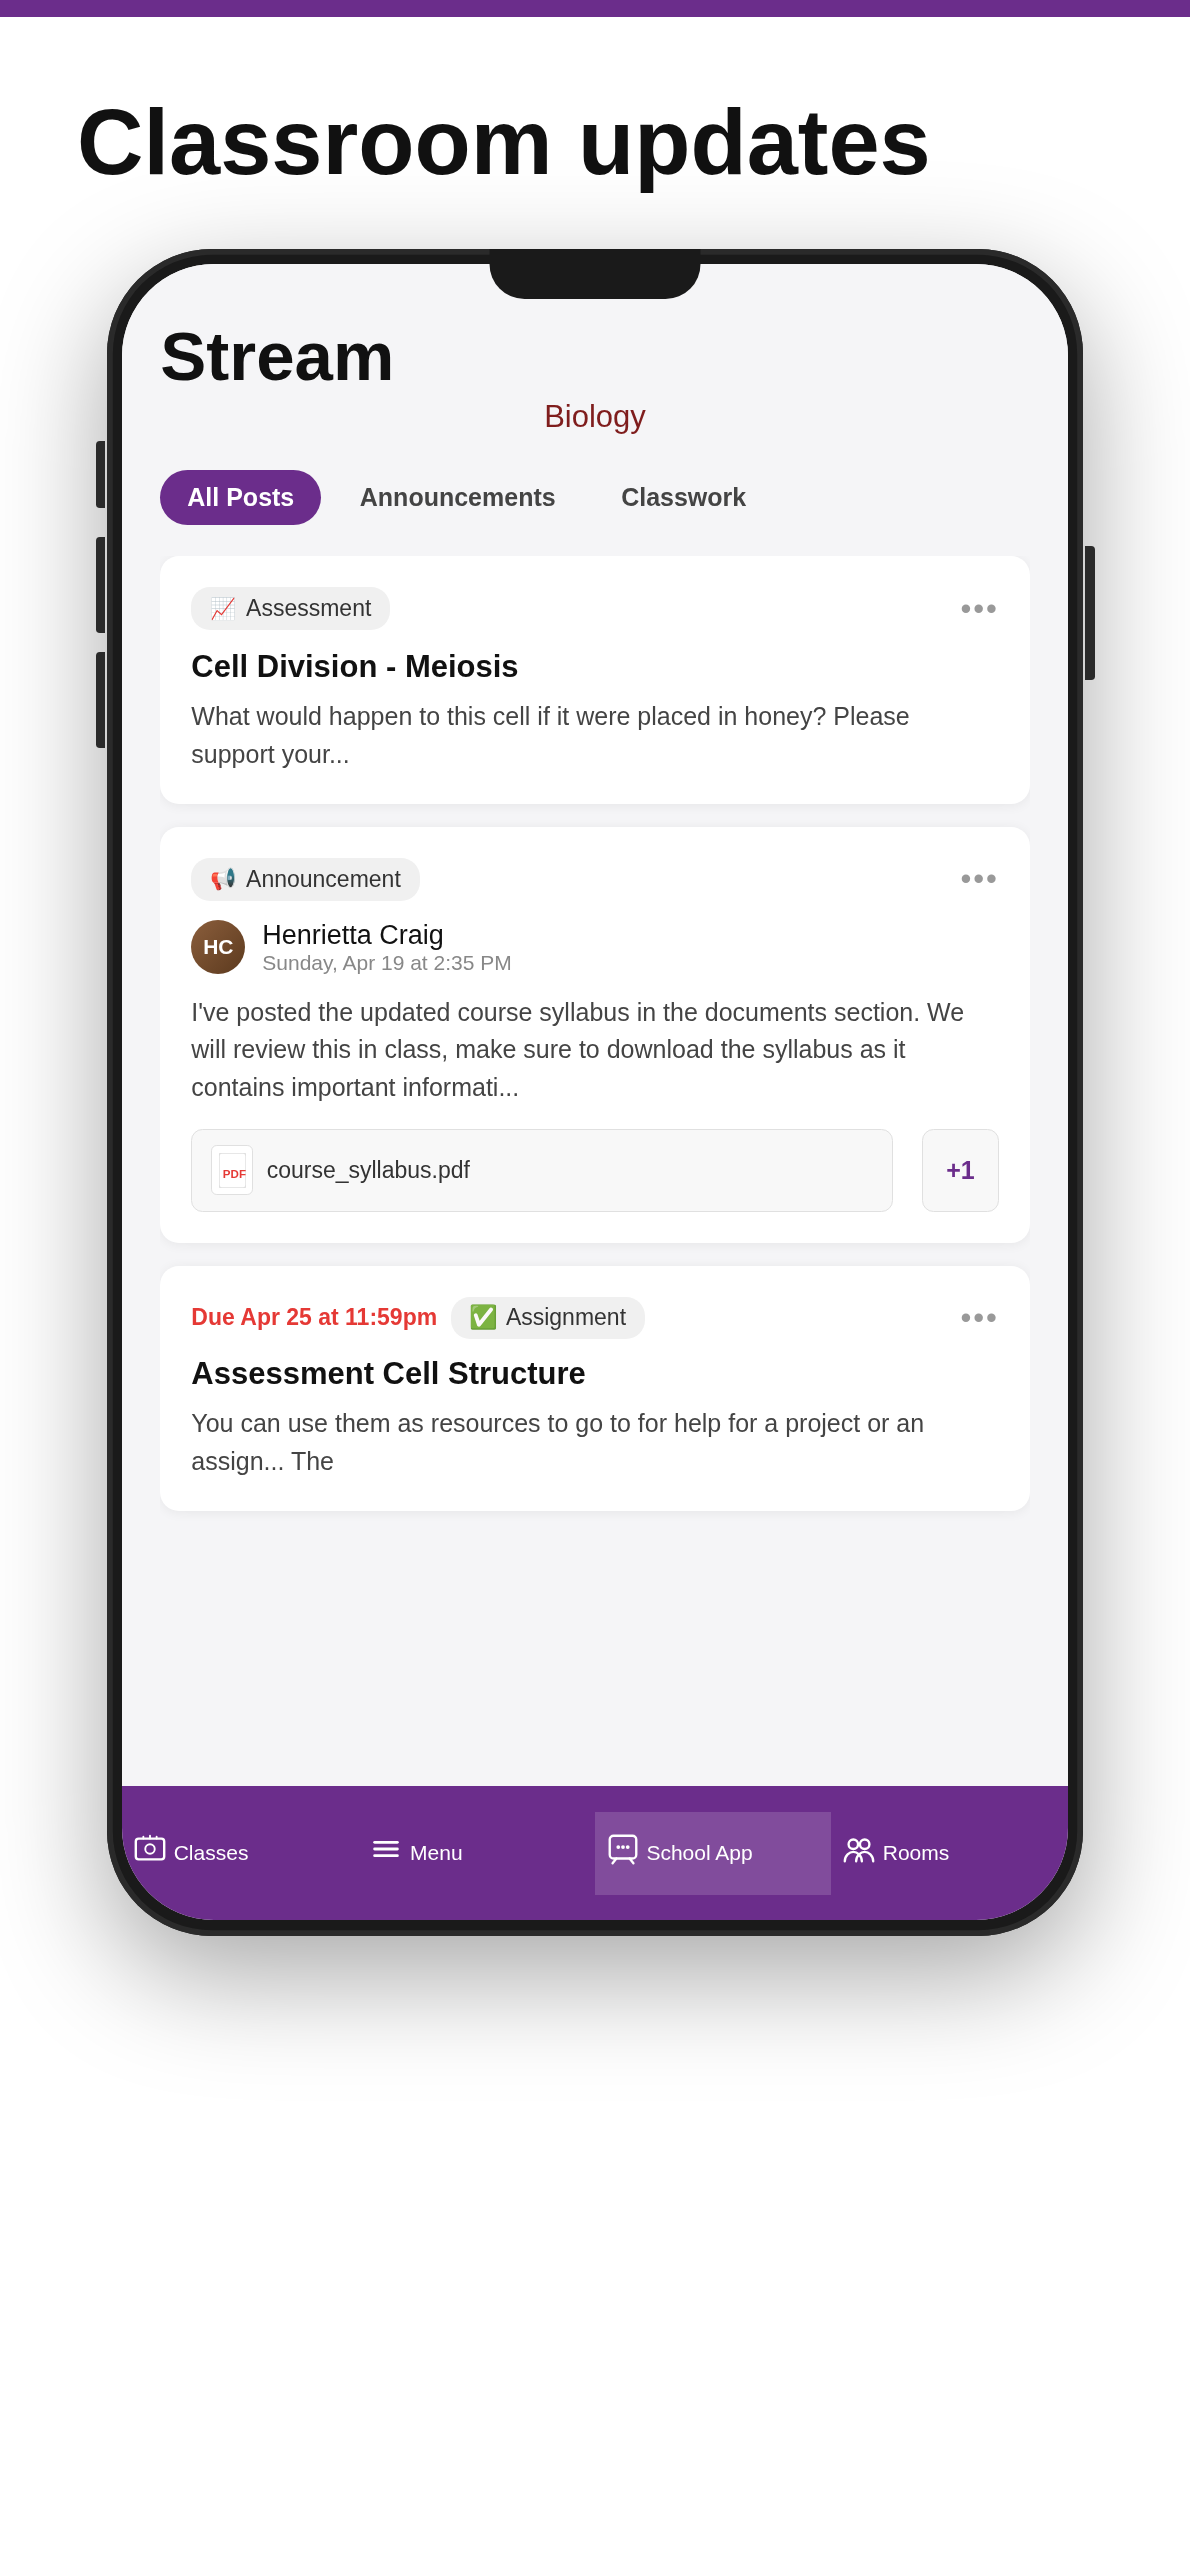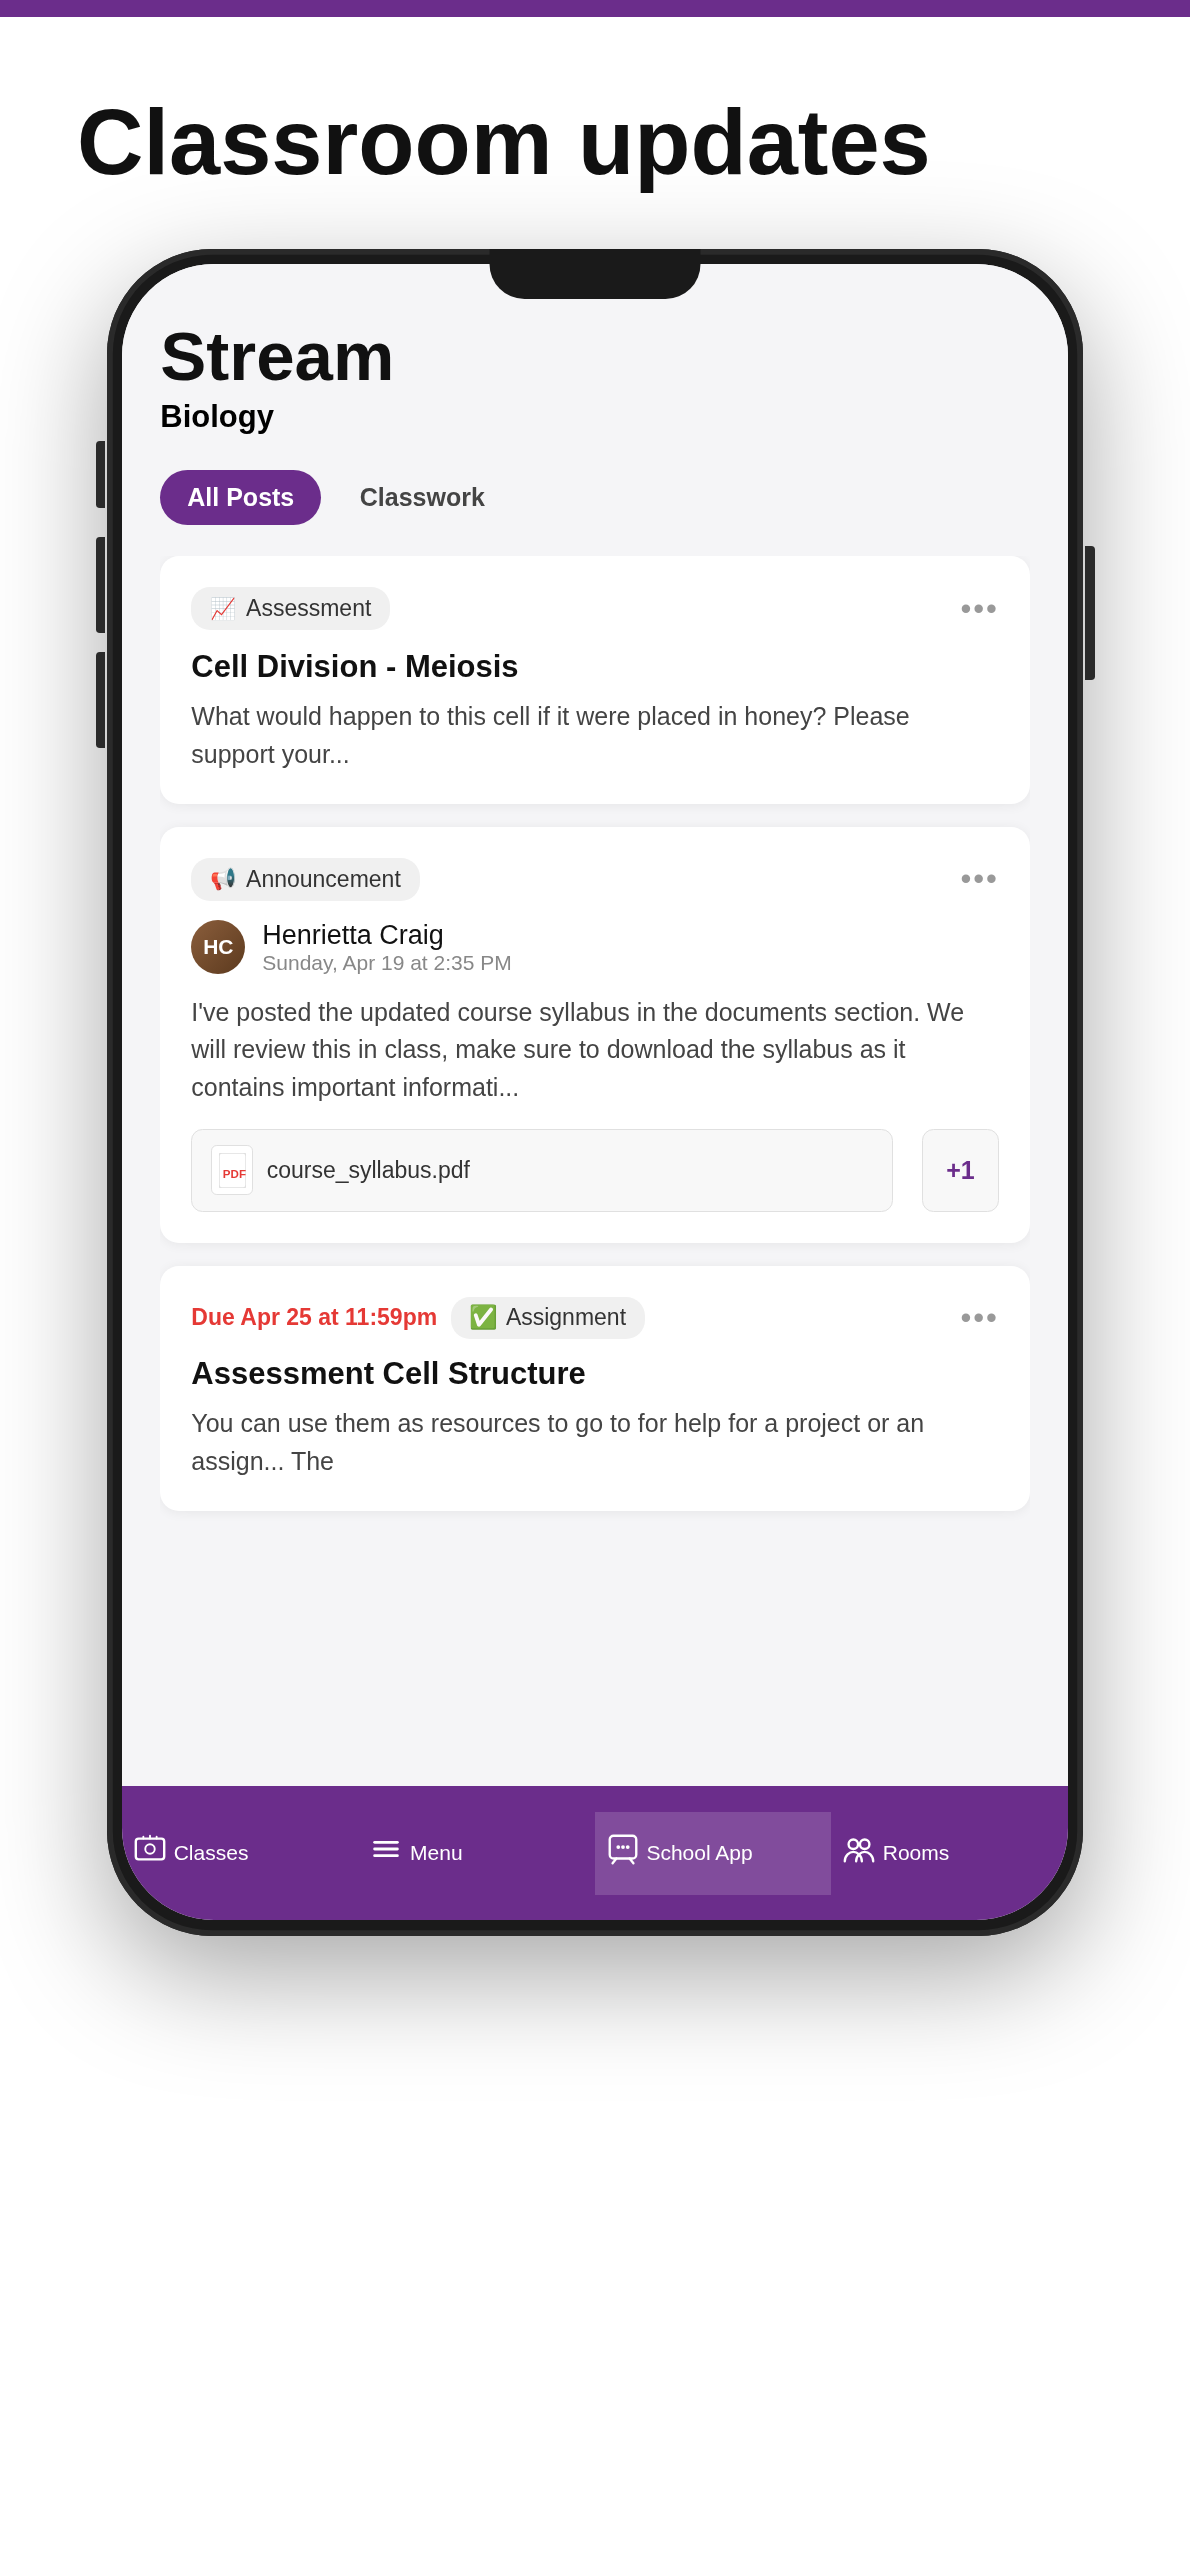"Biology" .stream-subtitle { color: #000000 -> #7f1d1d; font-weight: 700 -> 400; text-align: none -> center }
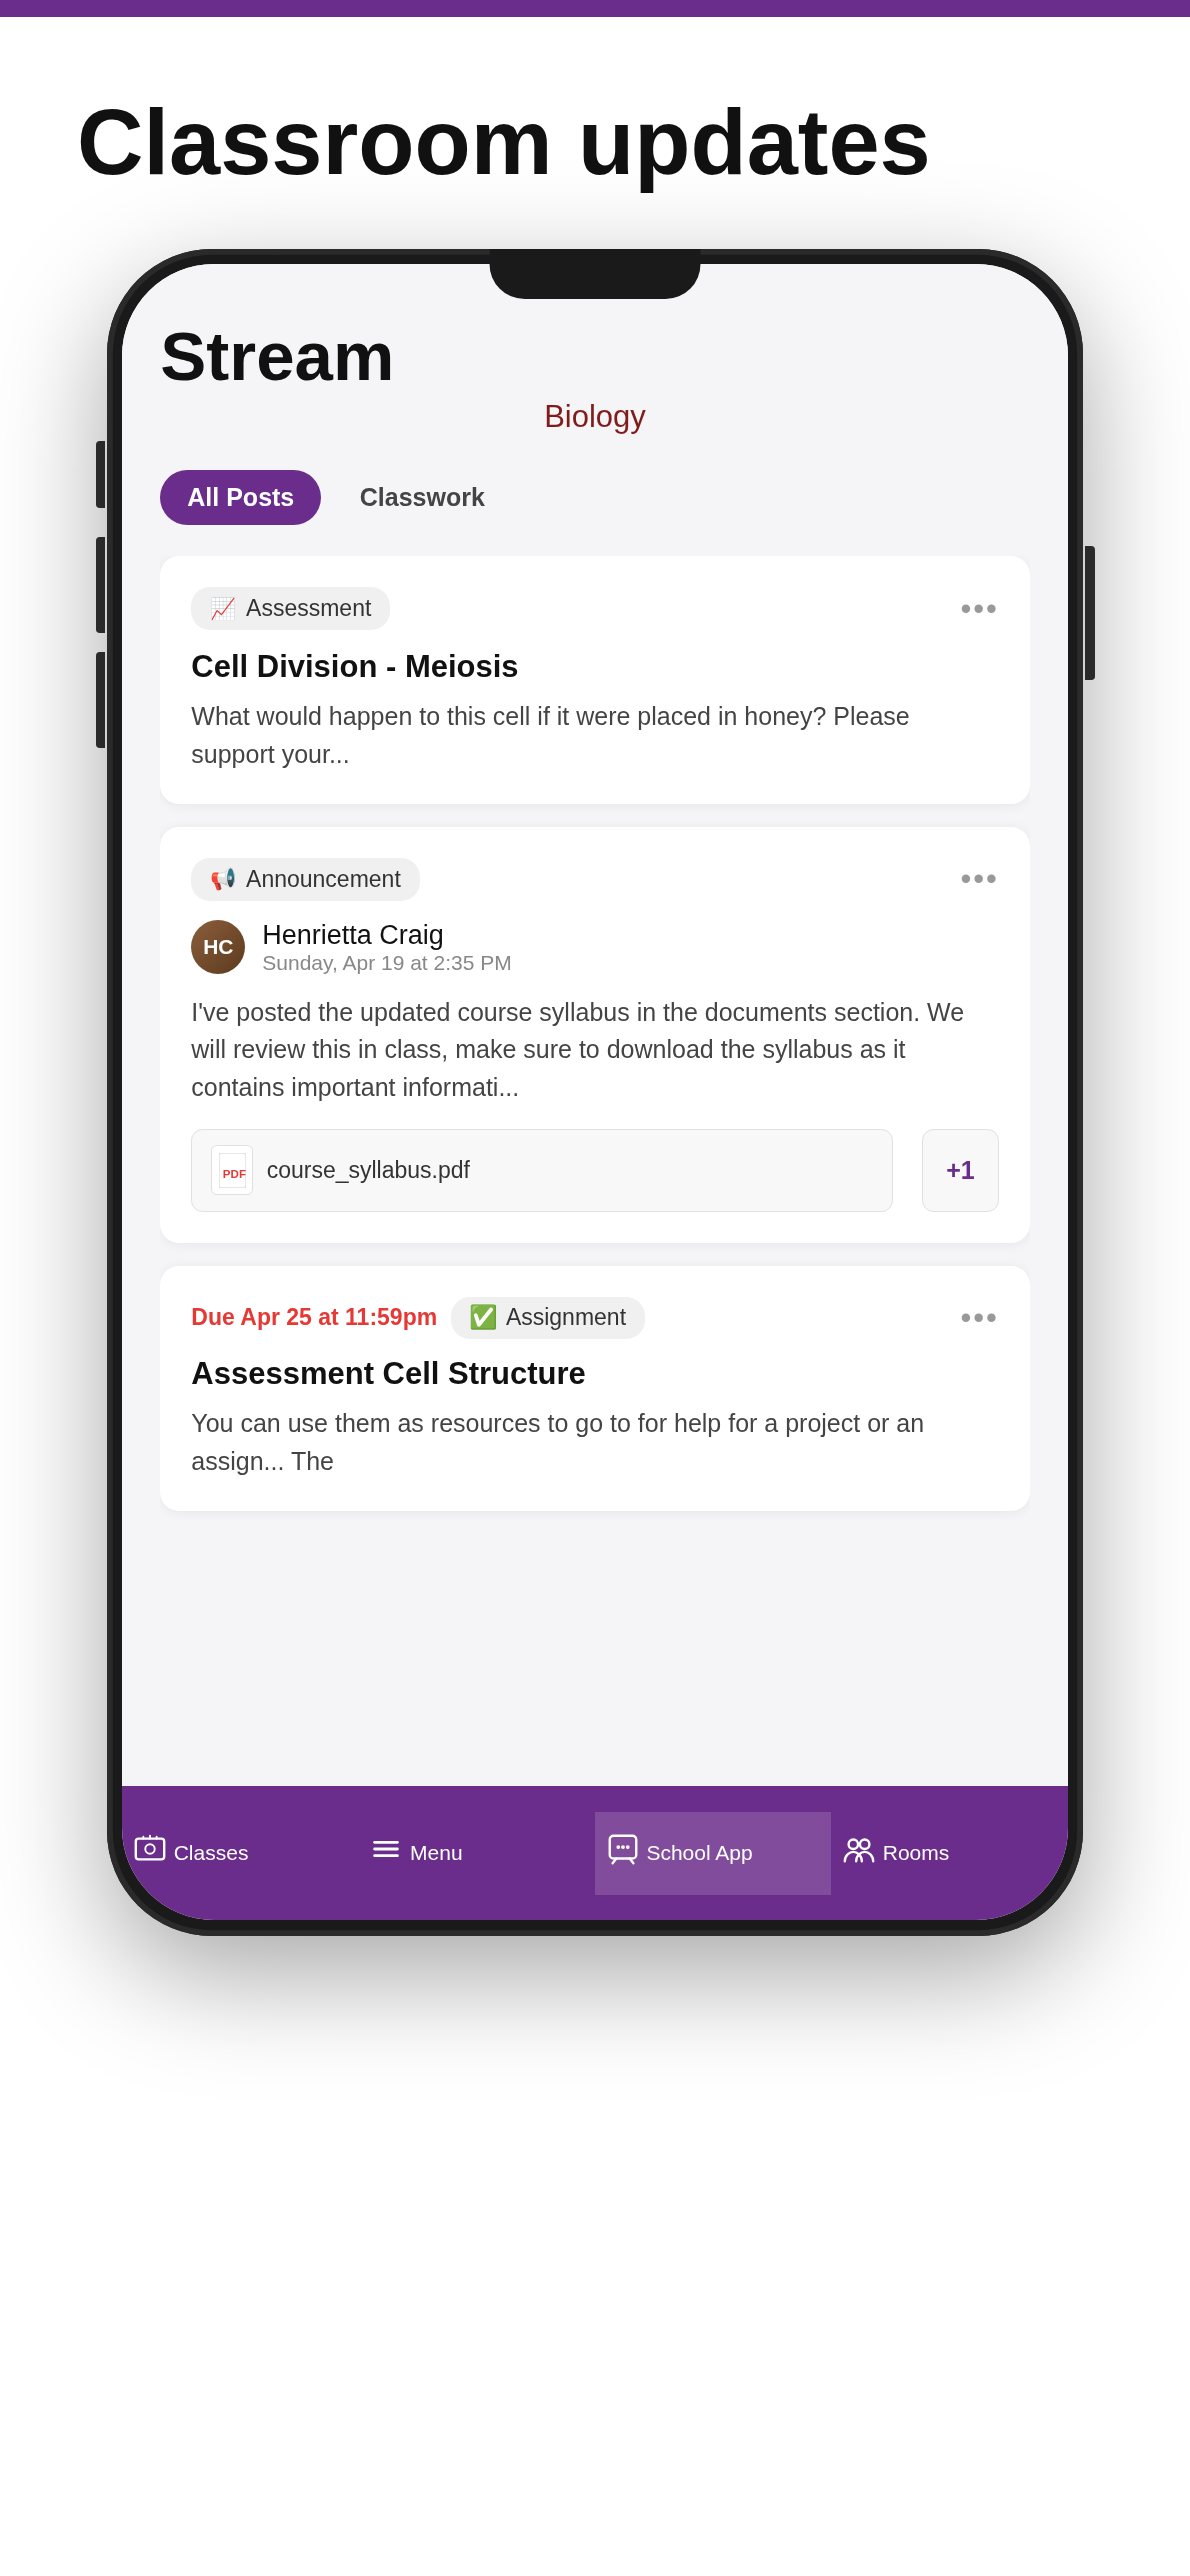"Announcements" div.tab-item { html: none -> <div> <span>Announcements</span> </div> }
